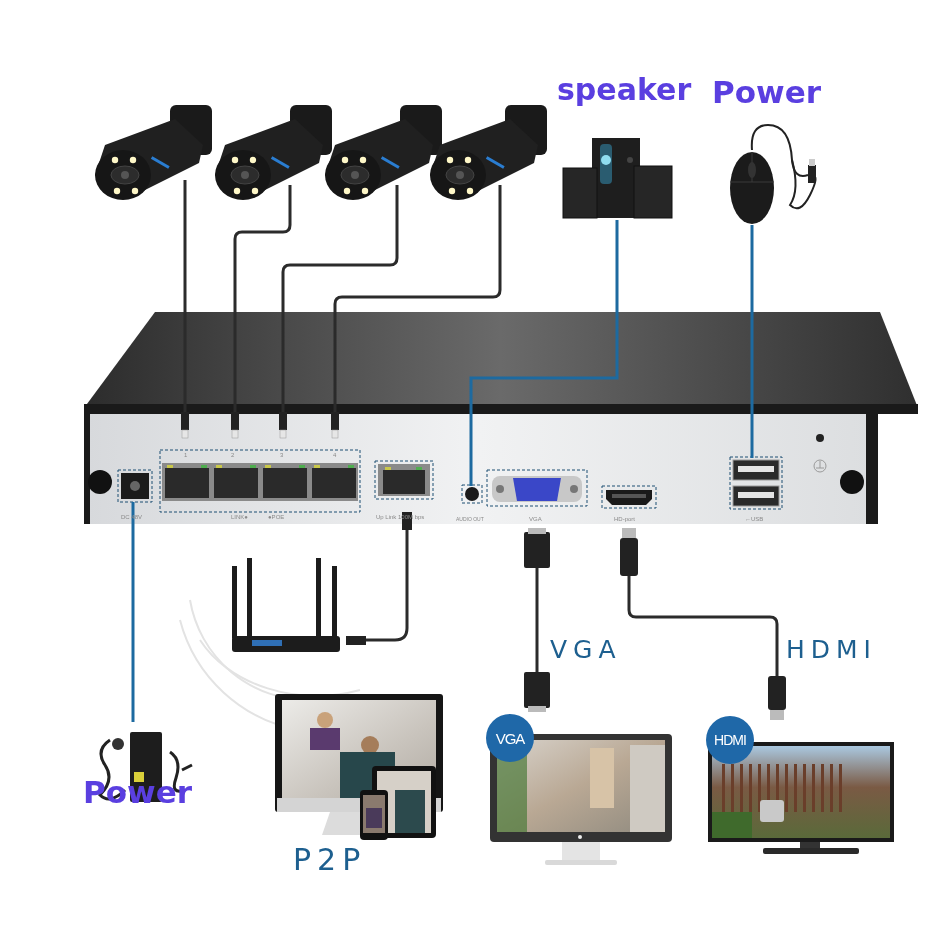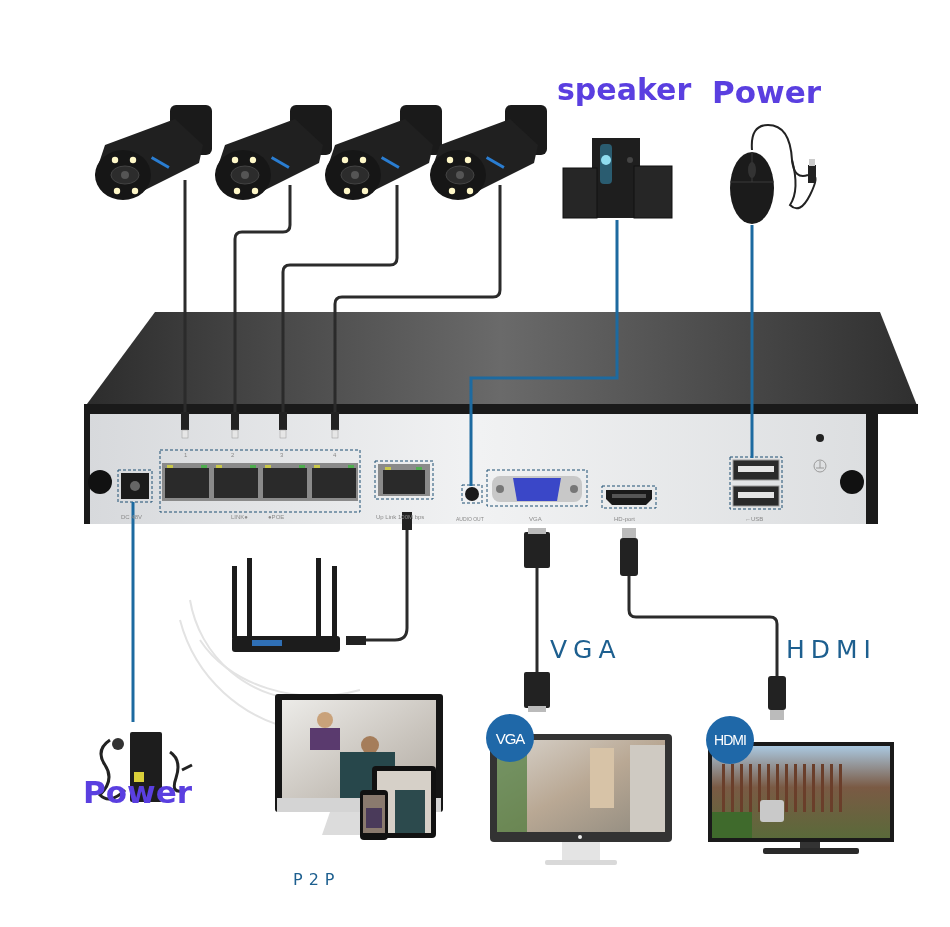"P2P" div.abs { font-size: 16px -> 30px; margin-top: 28px -> none }
